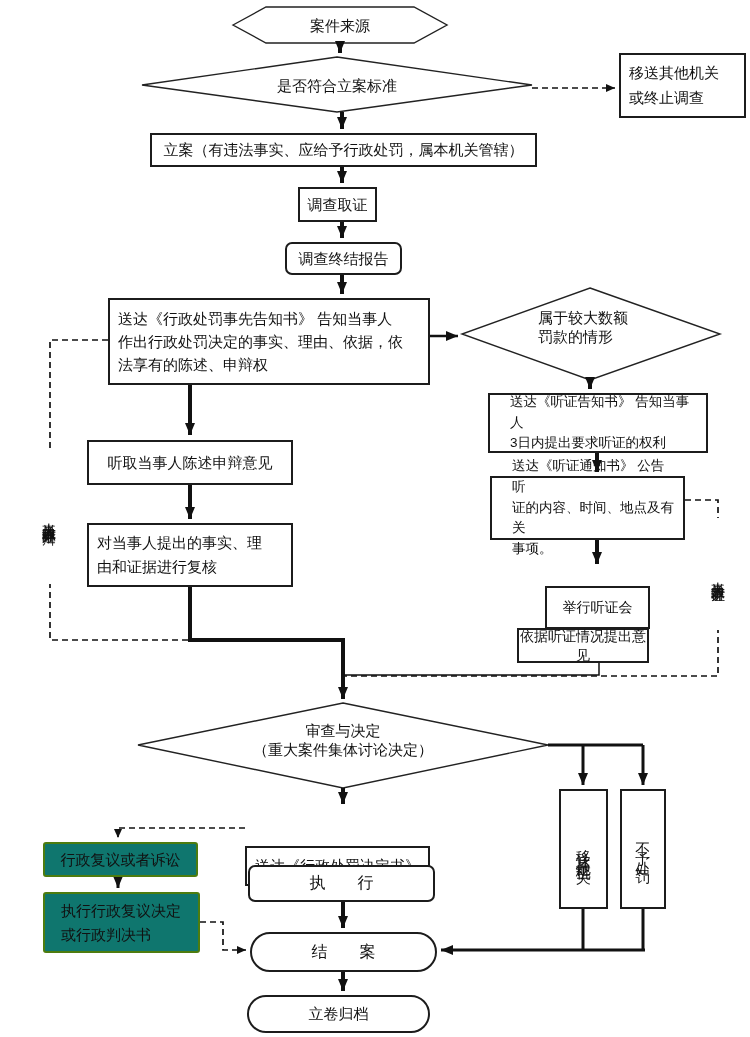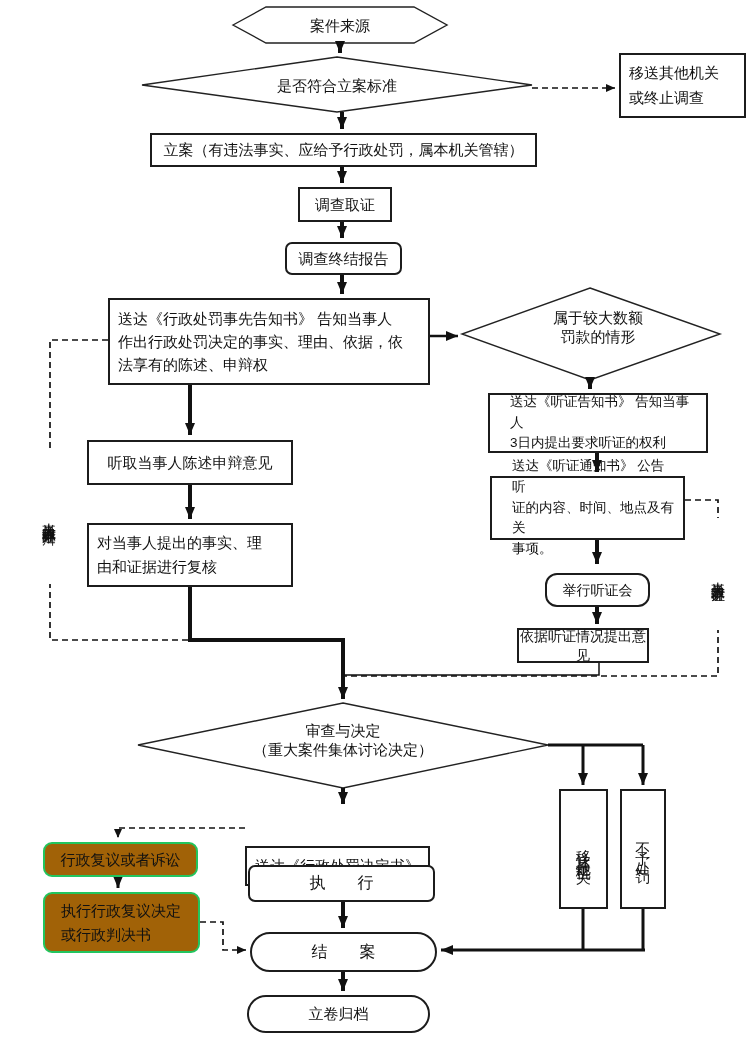"调查取证" div.node { width: 94px -> 79px }
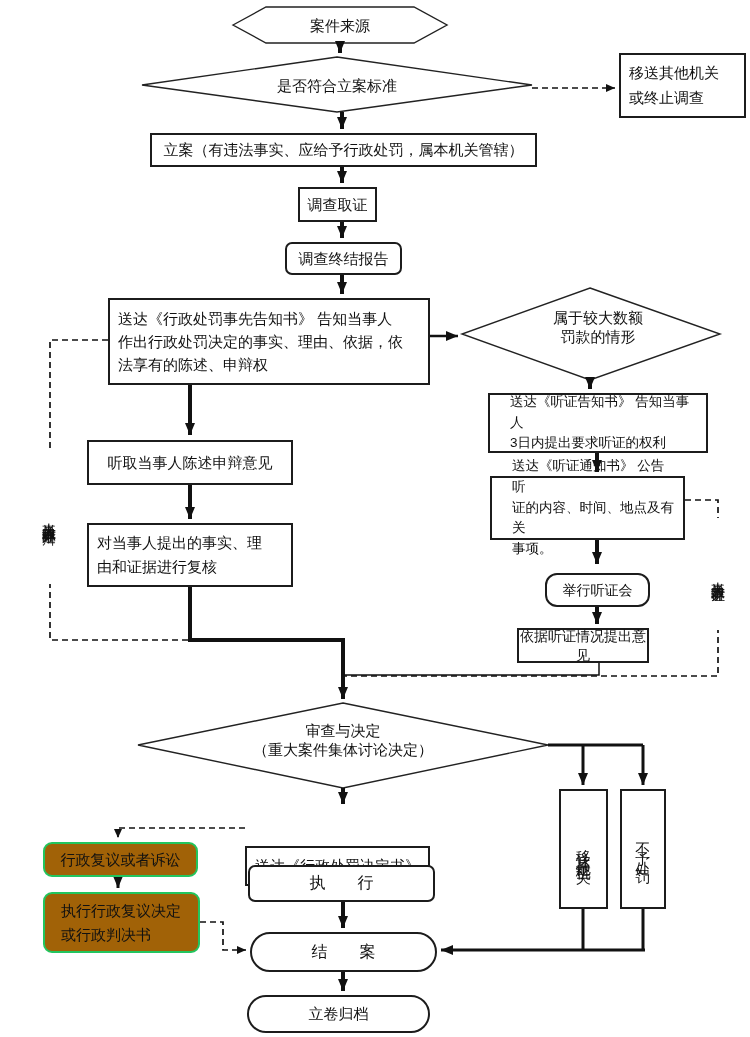"属于较大数额" div.shape-label { text-align: center -> left }
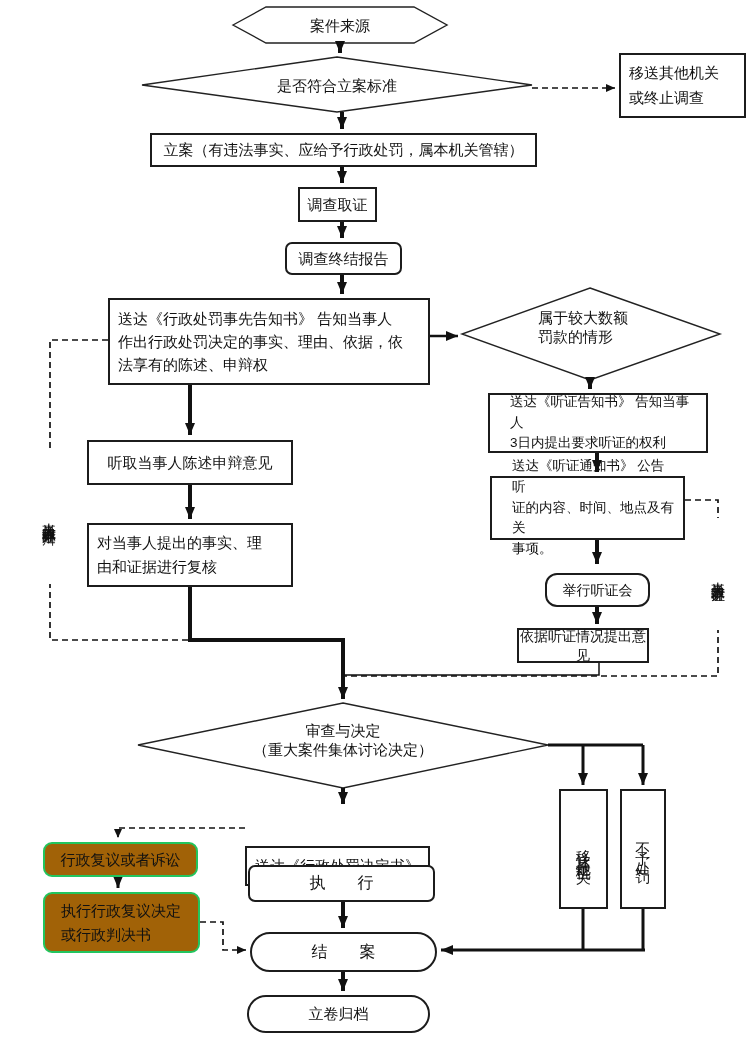"举行听证会" div.node { border-radius: 12px -> none; height: 34px -> 43px; top: 573px -> 586px }
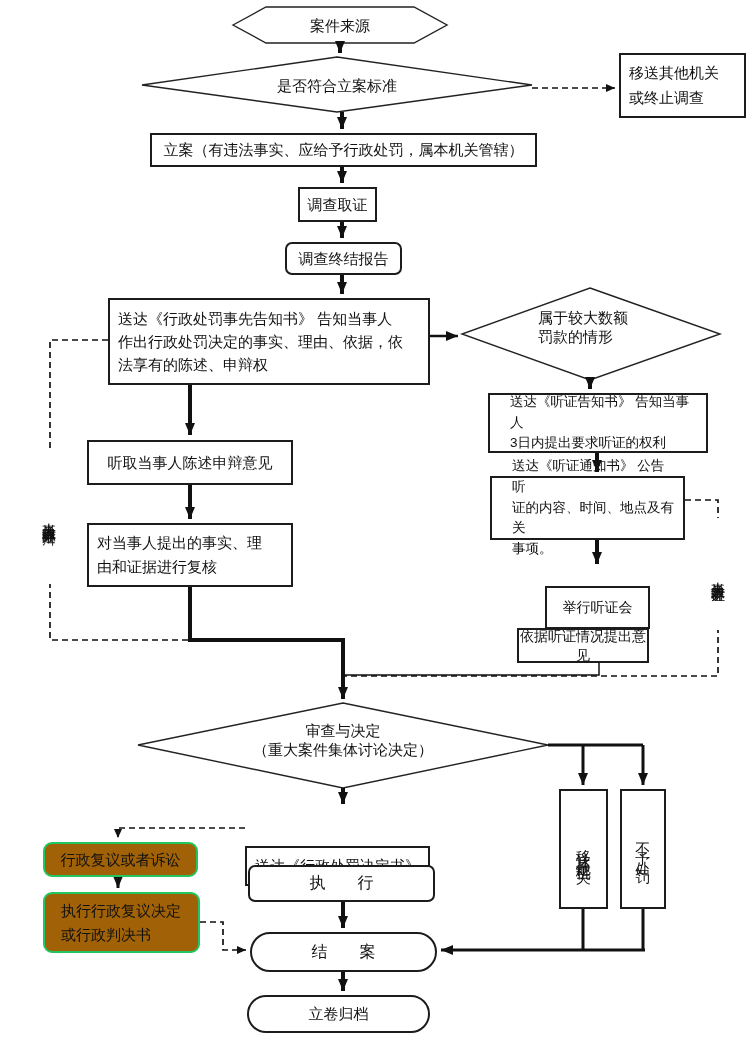"行政复议或者诉讼" .round { background: #a16207 -> #0f766e; border: 2px solid #22c55e -> 2px solid #4d7c0f; border-radius: 9px -> 3px }
